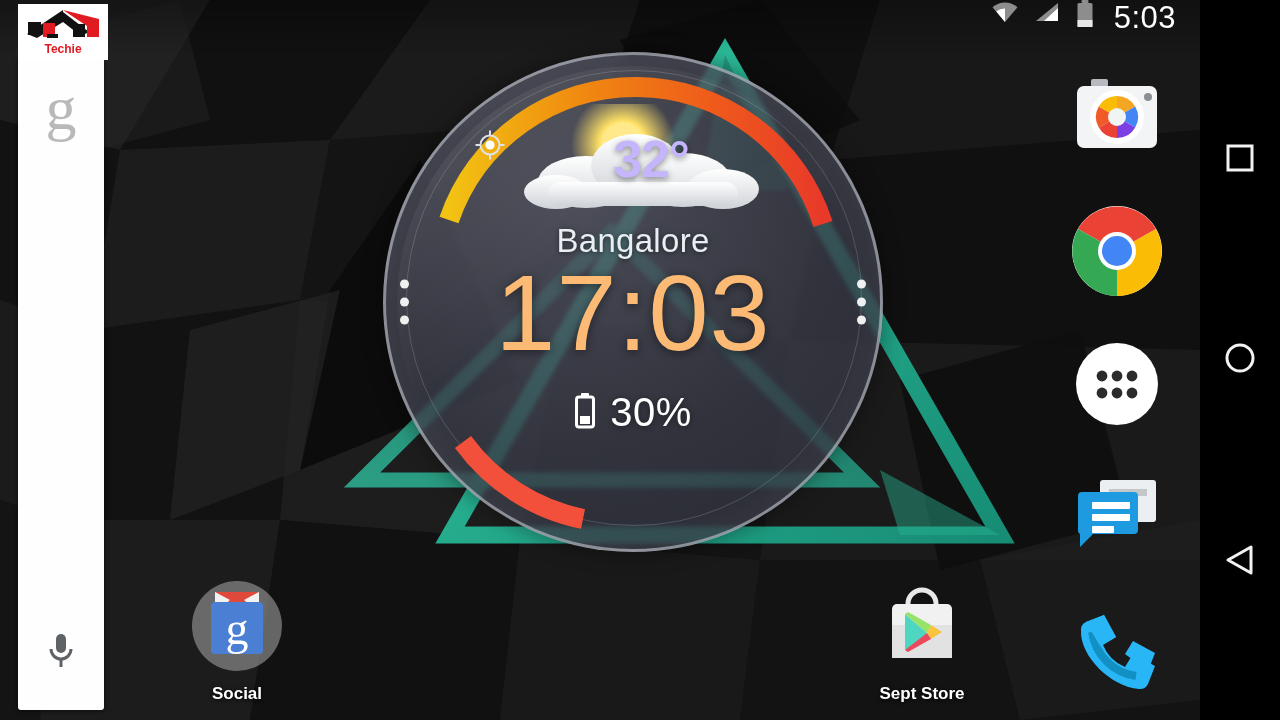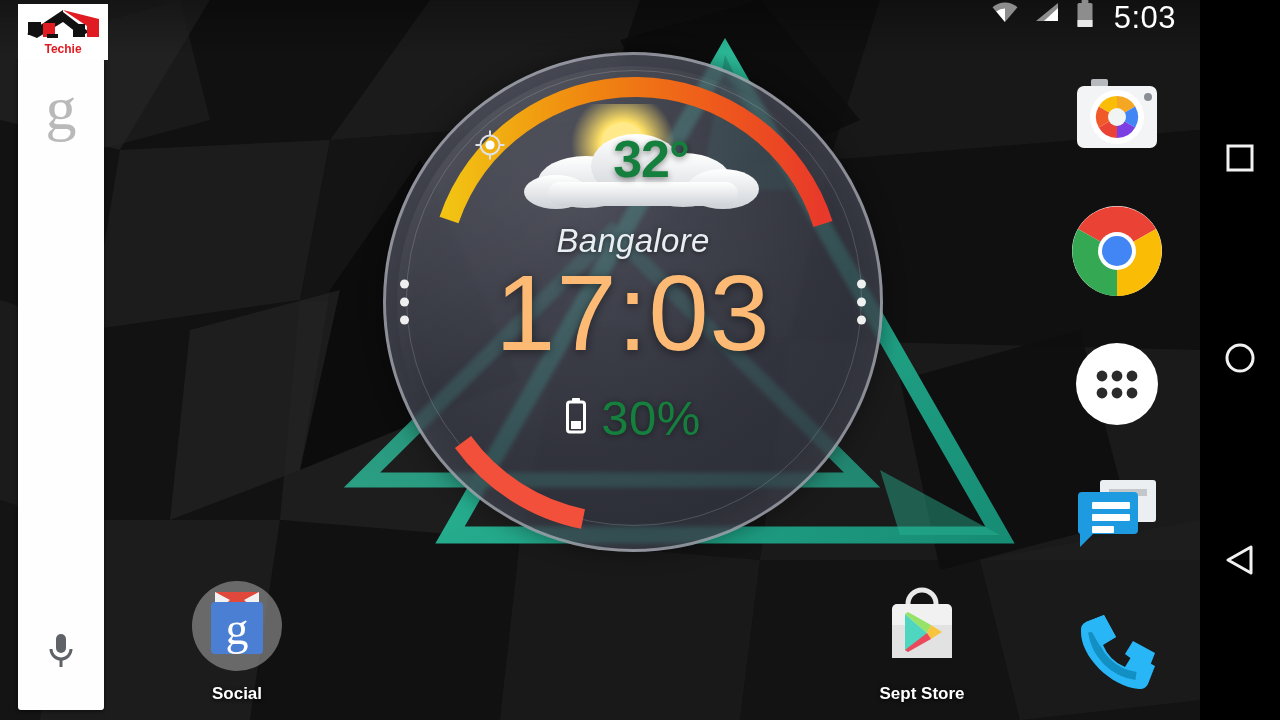"32°" #widget .temp { color: #15803d -> #c4b5fd }
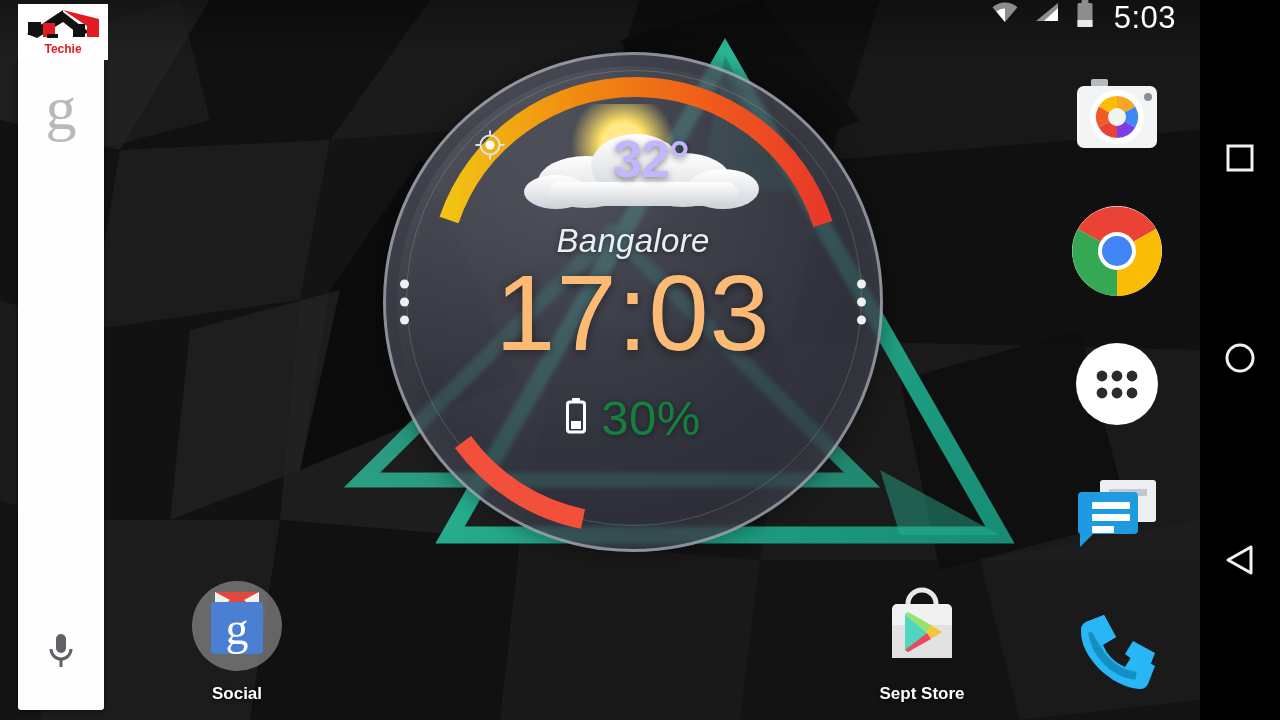"Bangalore" #widget .city { font-style: italic -> none }
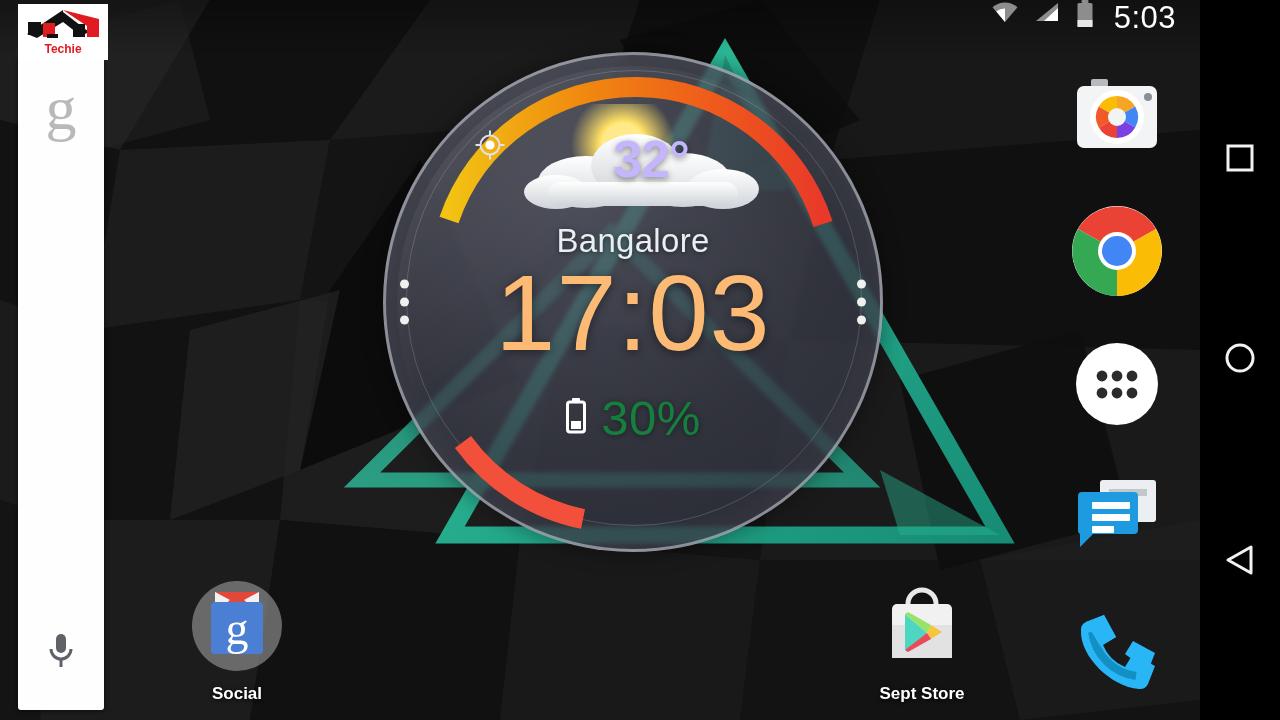"30%" #widget .batt-pct { color: #15803d -> #ffffff; font-size: 49px -> 40px }
